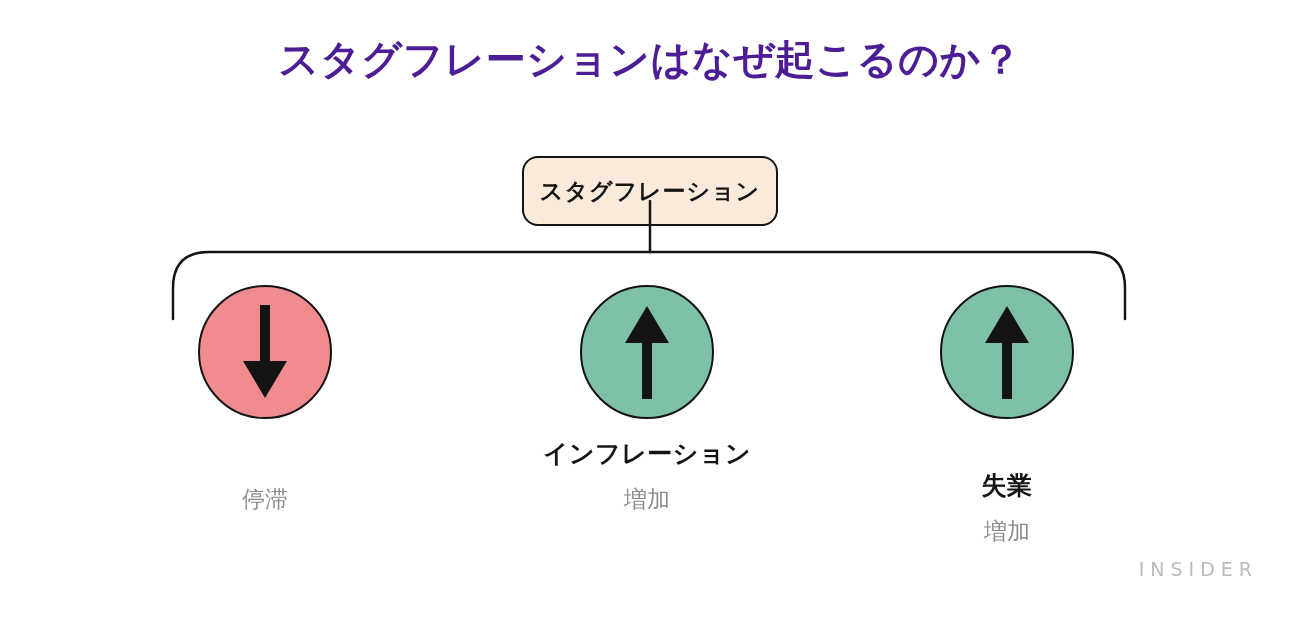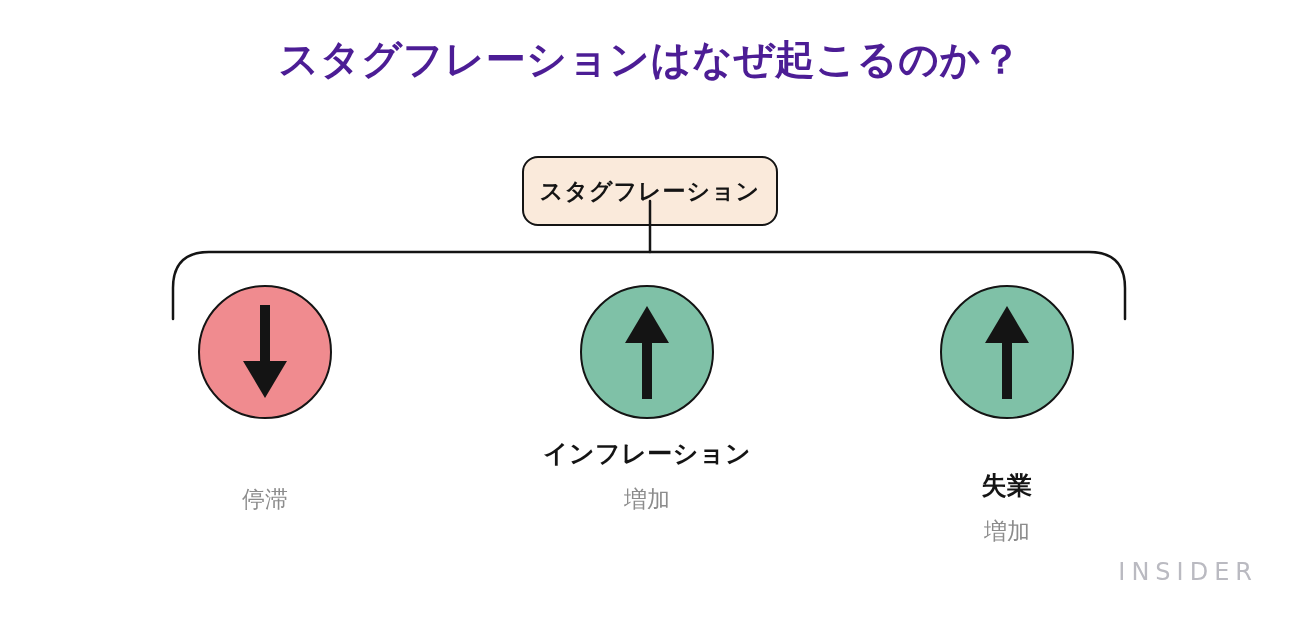"INSIDER" .watermark { font-size: 24px -> 19px }
